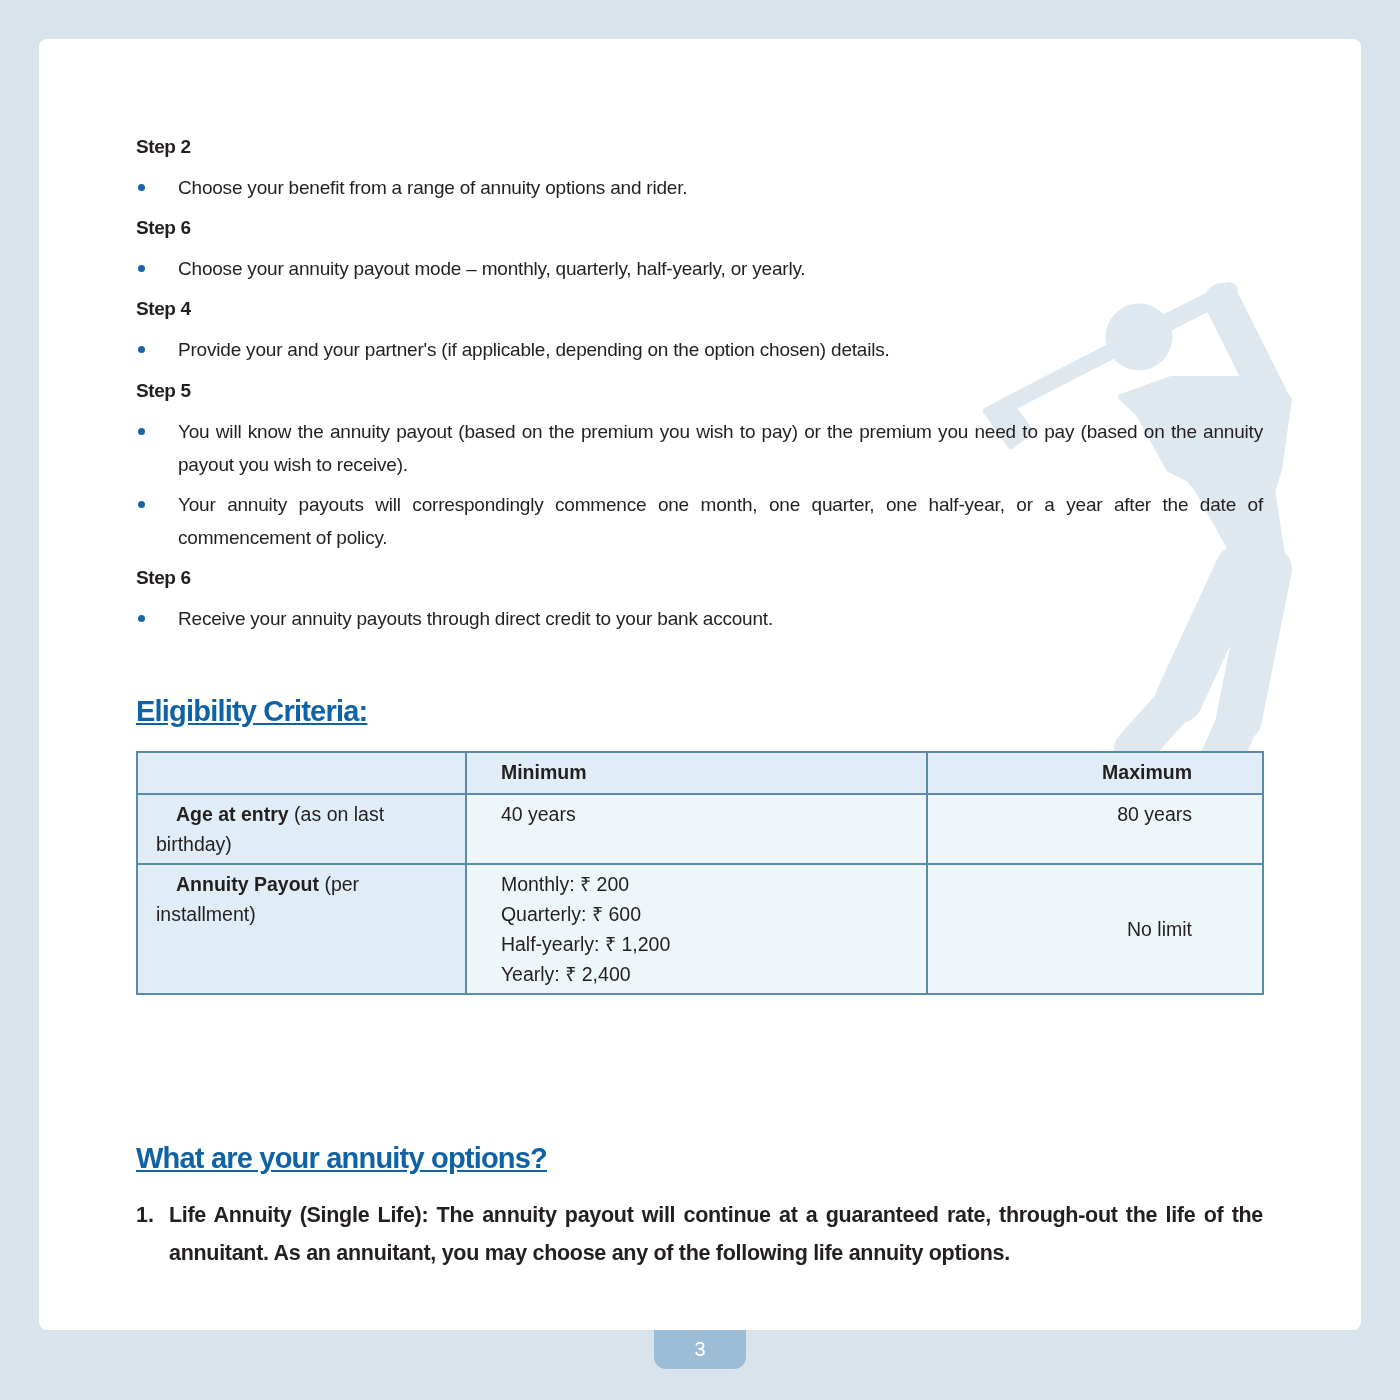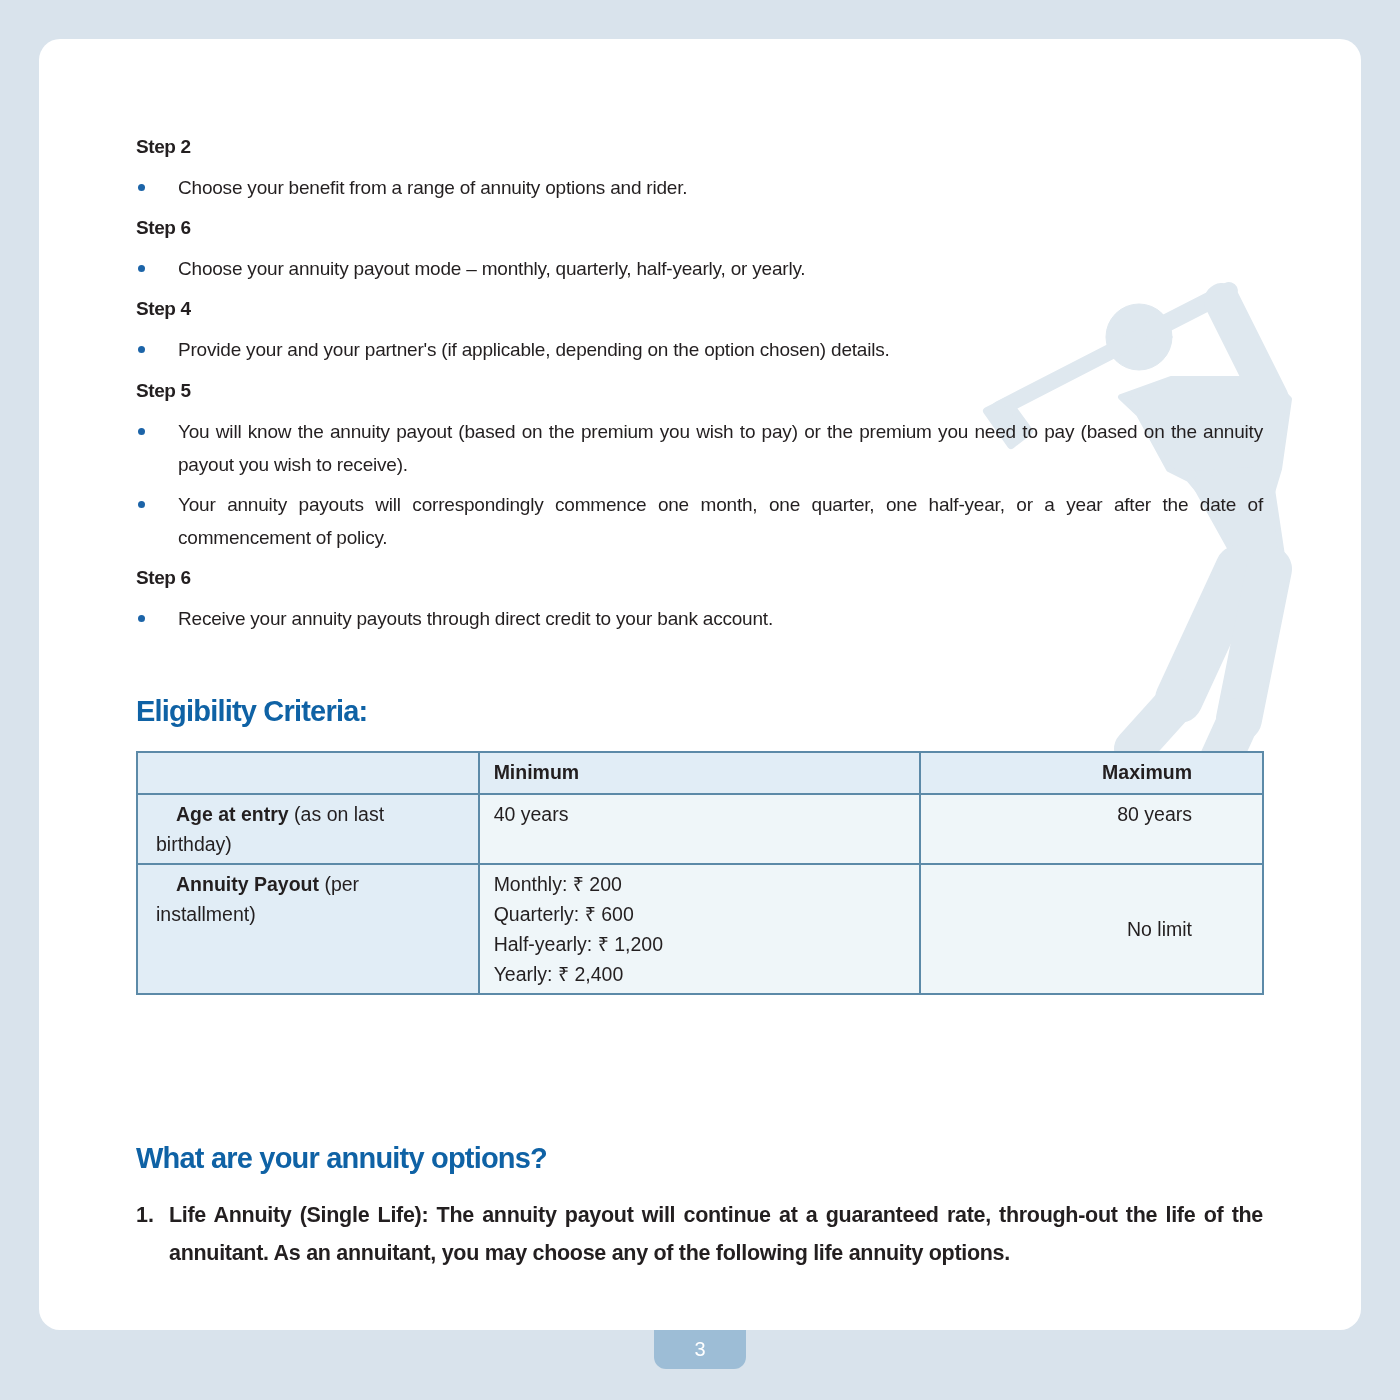"Step 2" .card { border-radius: 21px -> 8px }
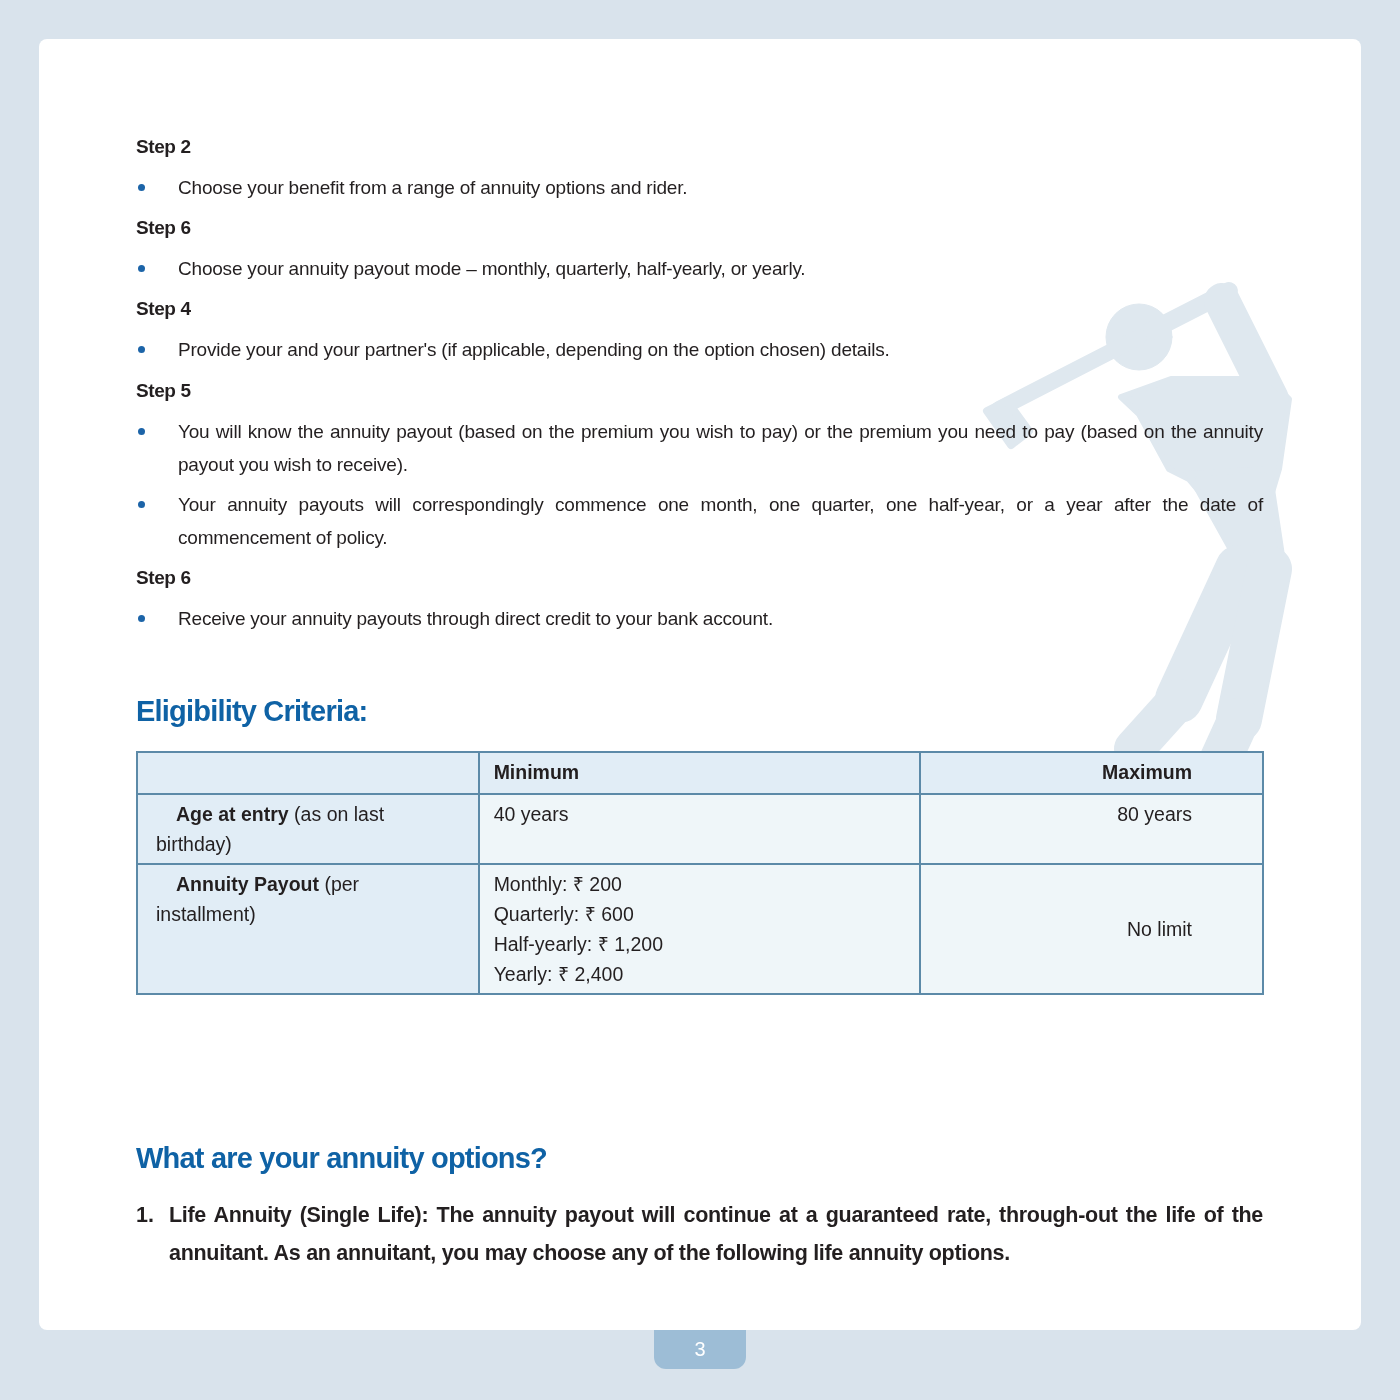"Eligibility Criteria:" .section-title { text-decoration: none -> underline }
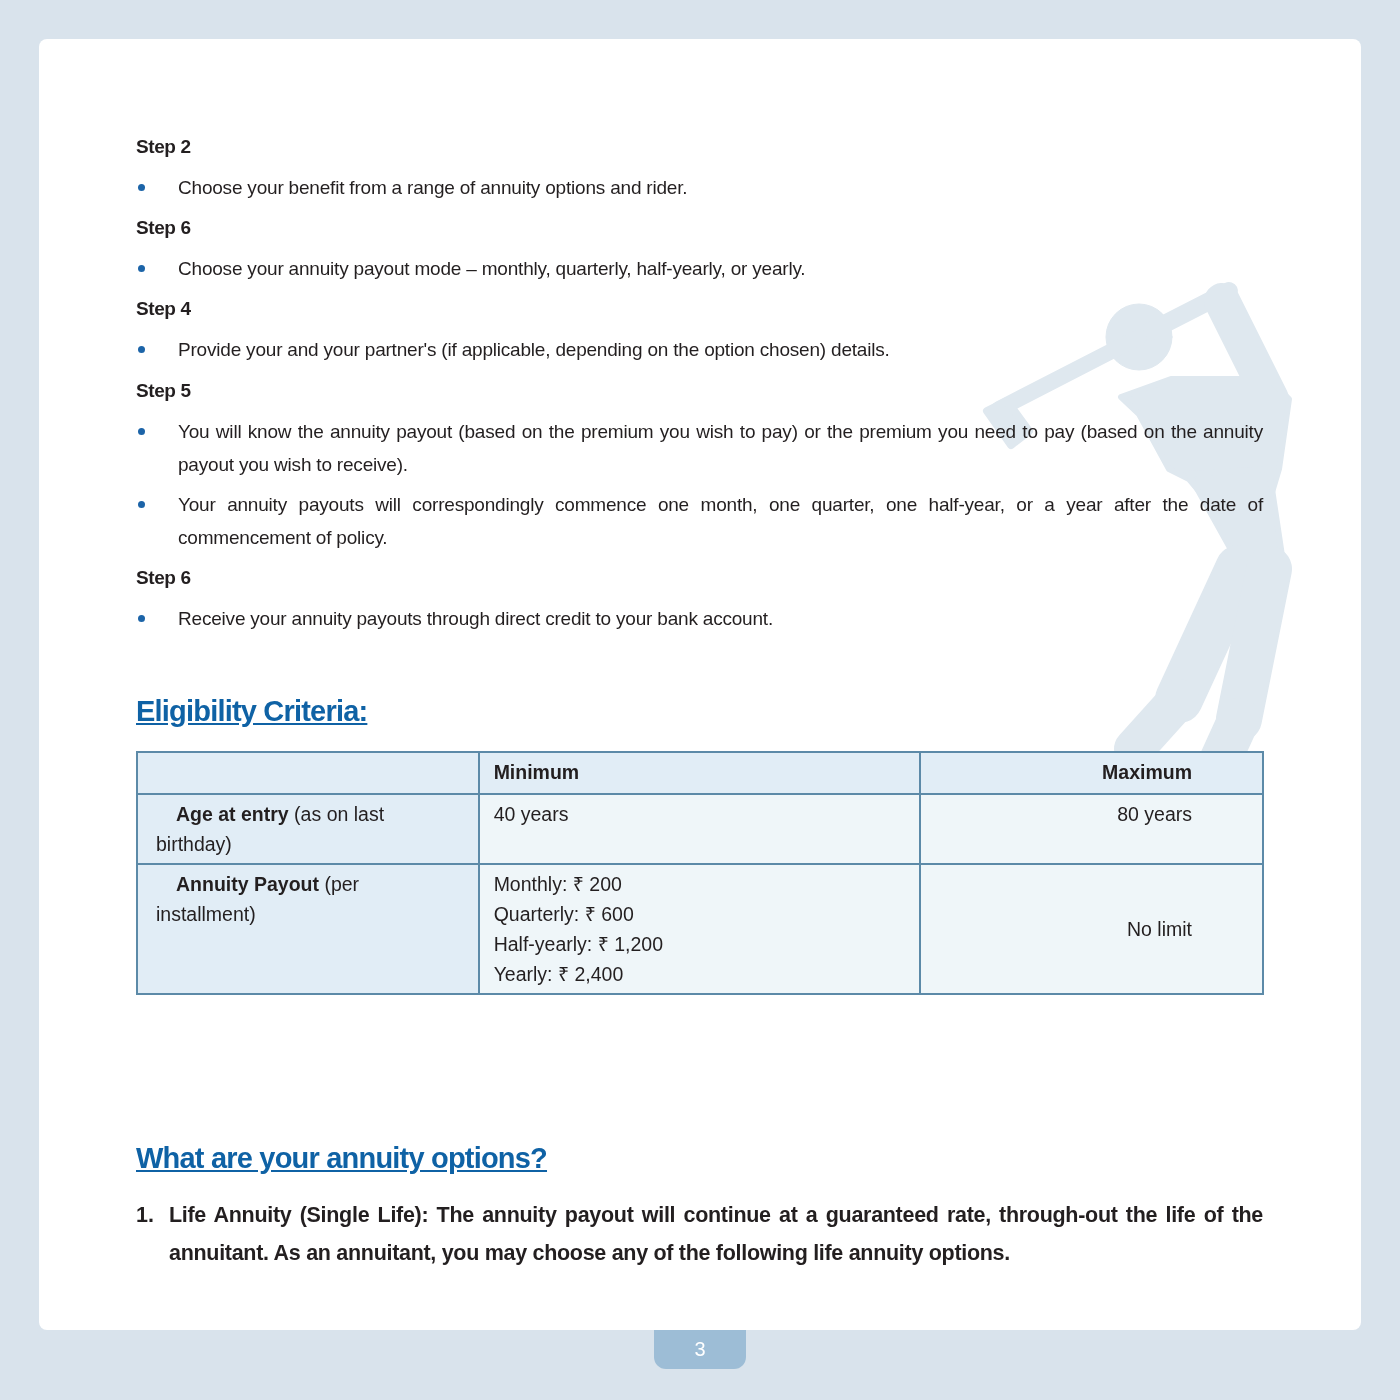"Minimum" table.elig td.c2 { padding: 4px 14px -> 4px 34px }
